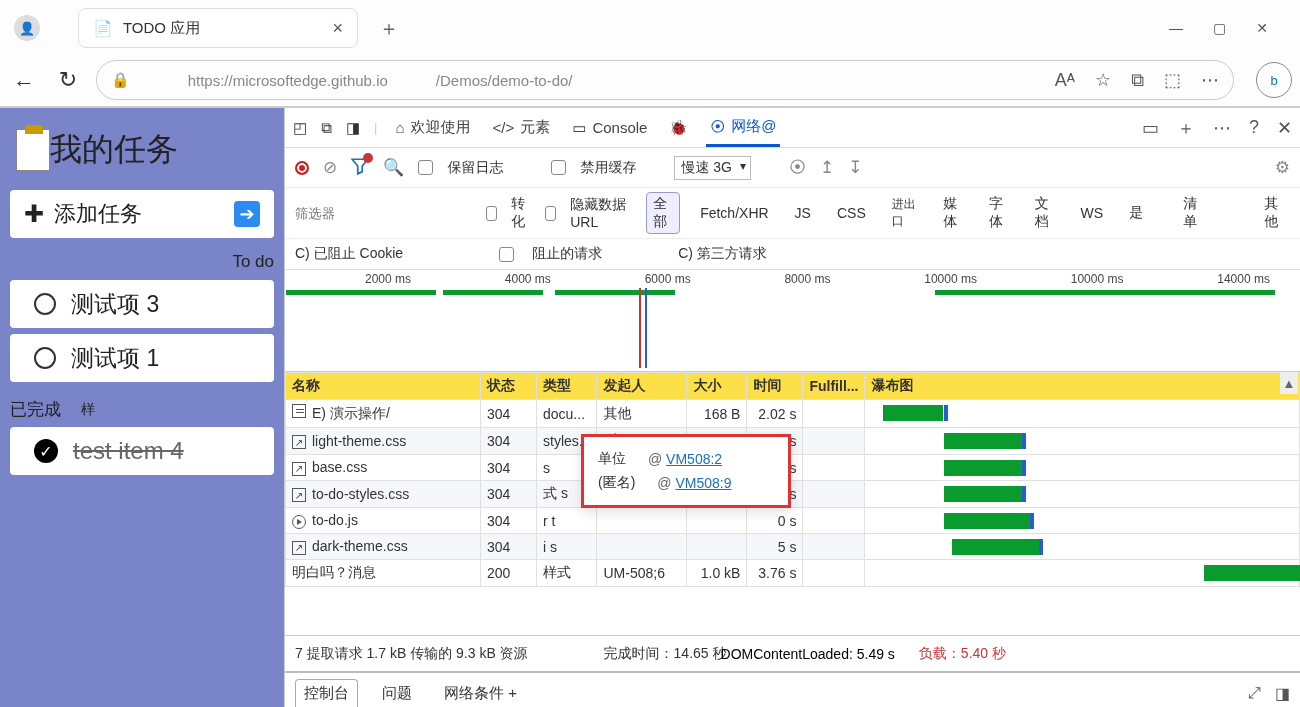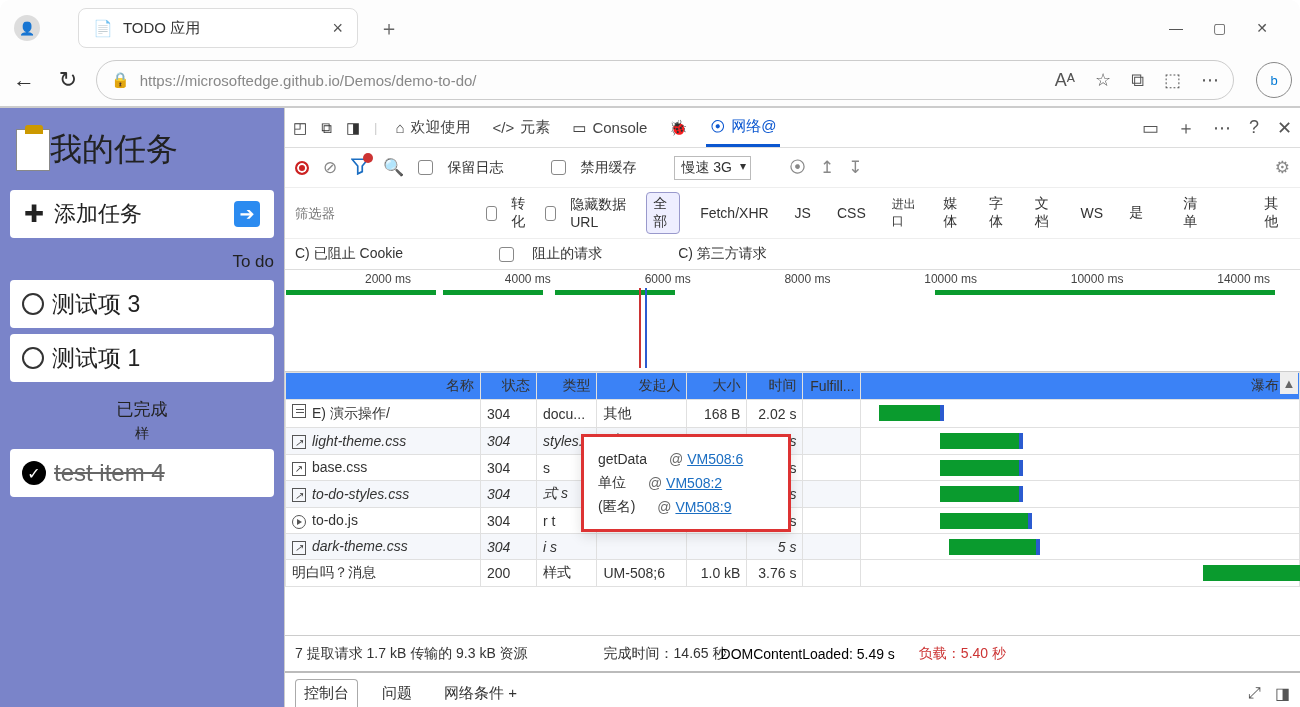"https://microsoftedge.github.io" .addr-bar .url .gray { margin-left: none -> 48px }
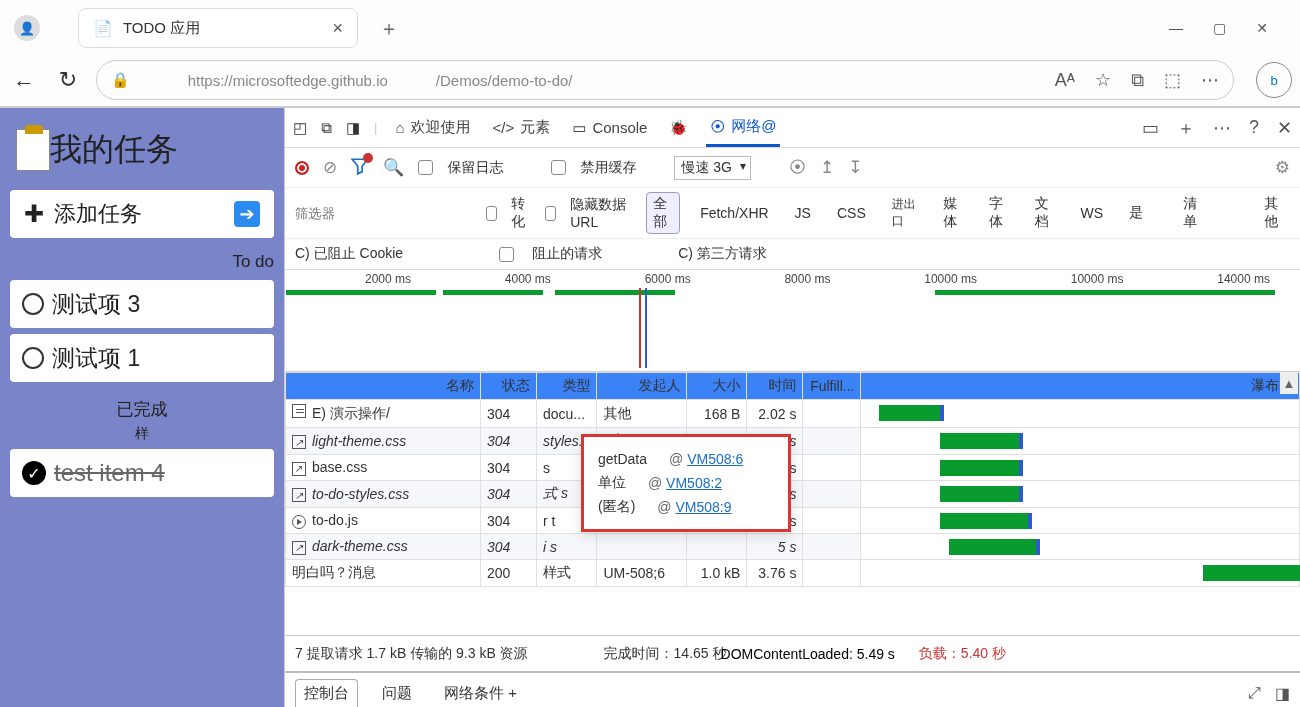"测试项 3" .task-item { gap: 8px -> 15px; padding: 0 12px -> 0 24px }
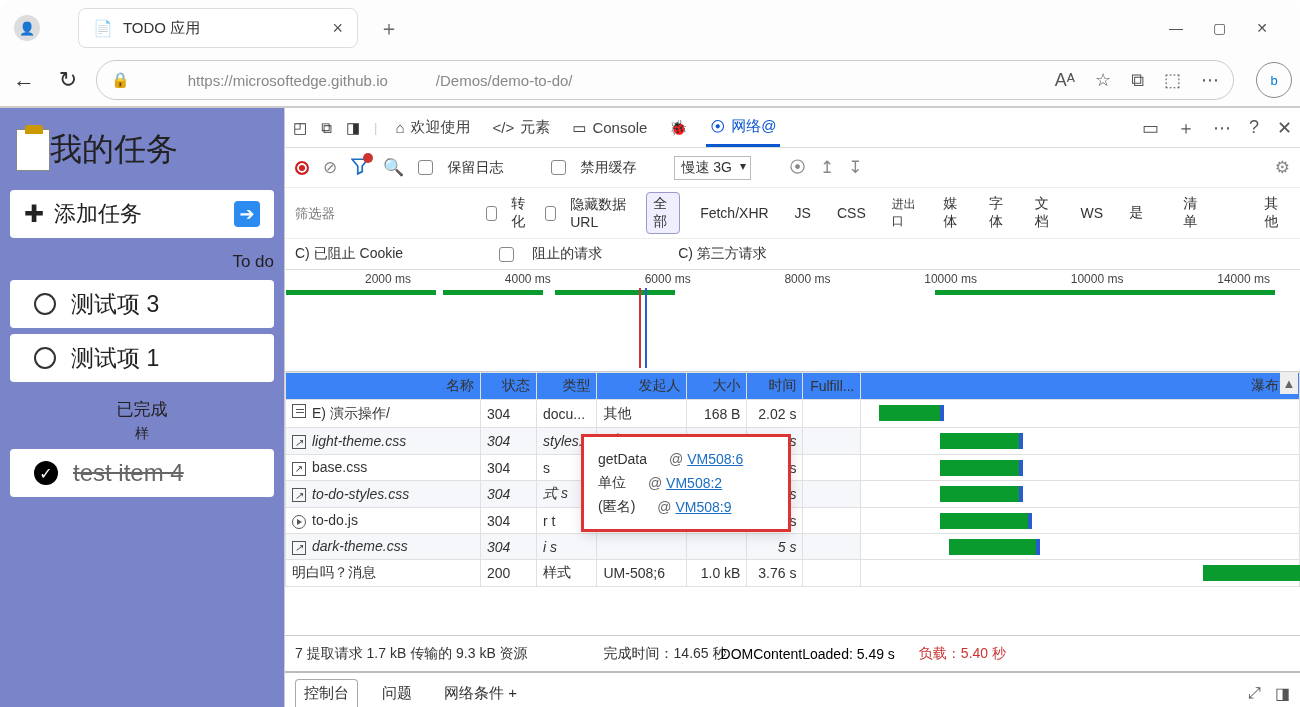"名称" .dt-table th { background: #3b82f6 -> #fde047; font-weight: 400 -> 700; text-align: right -> none }
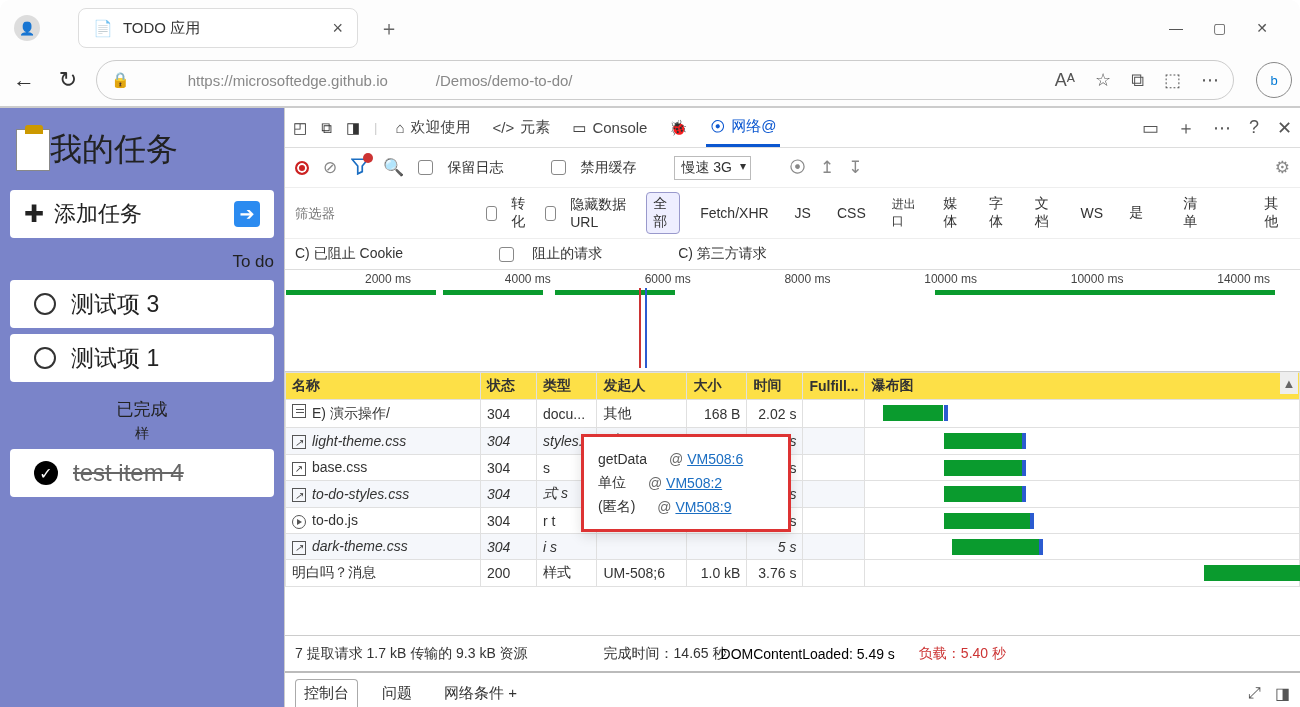"已完成" .section-done { flex-direction: column -> none; gap: 4px -> 20px; justify-content: center -> flex-start }
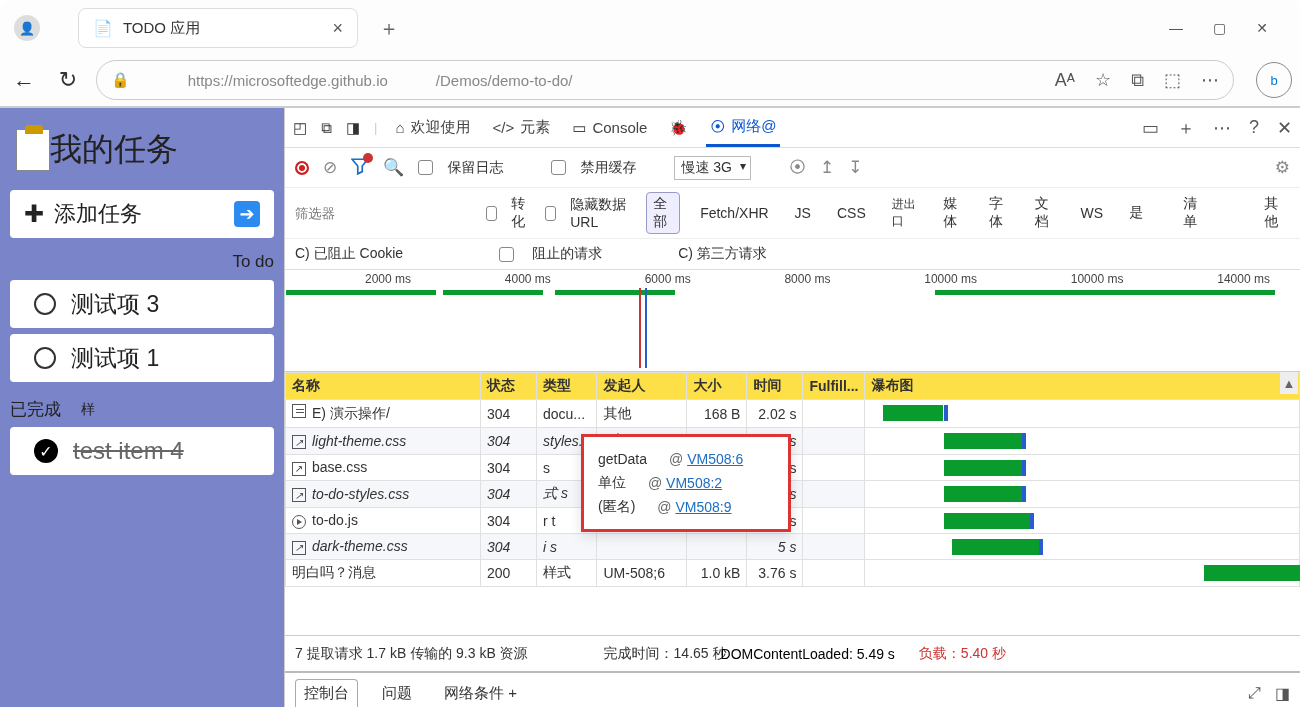"↗ light-theme.css" .tbl-row-even { font-style: italic -> none }
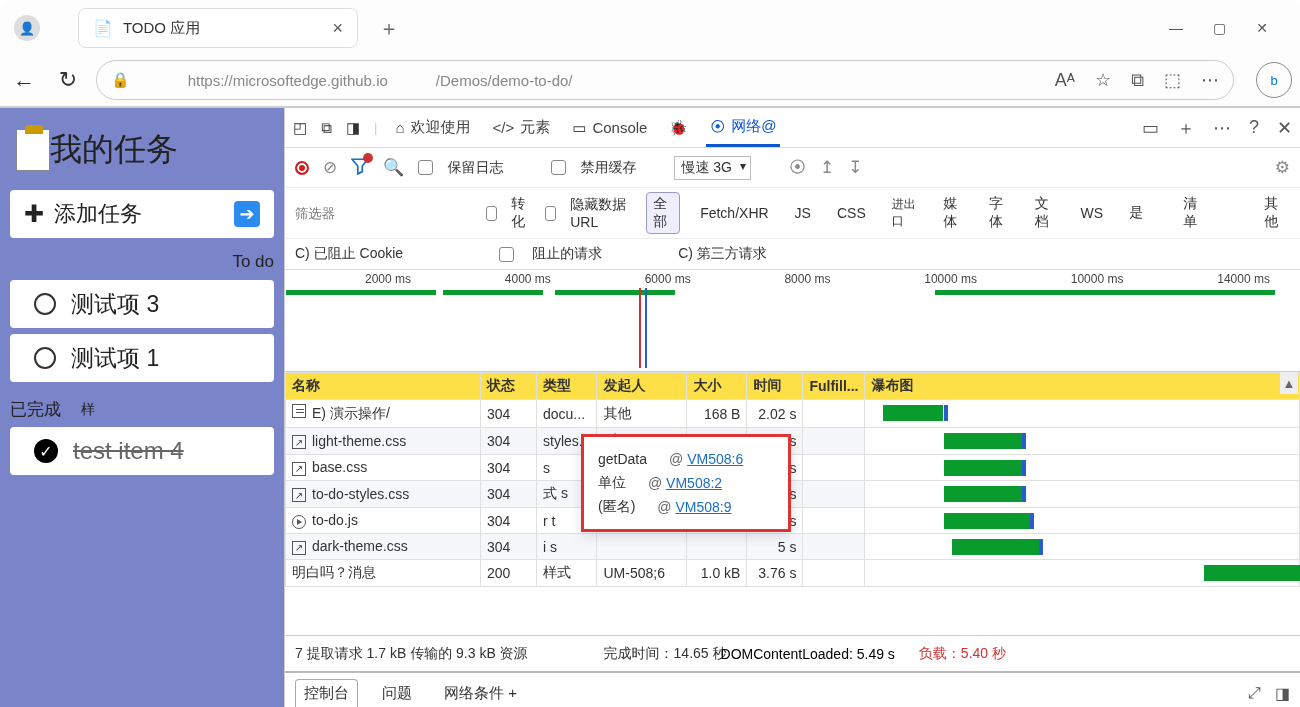"getData" div.row { html: <div> <span>getData</span> <span><span>@ </span><a>VM508:6</a></span> </div> -> none }
